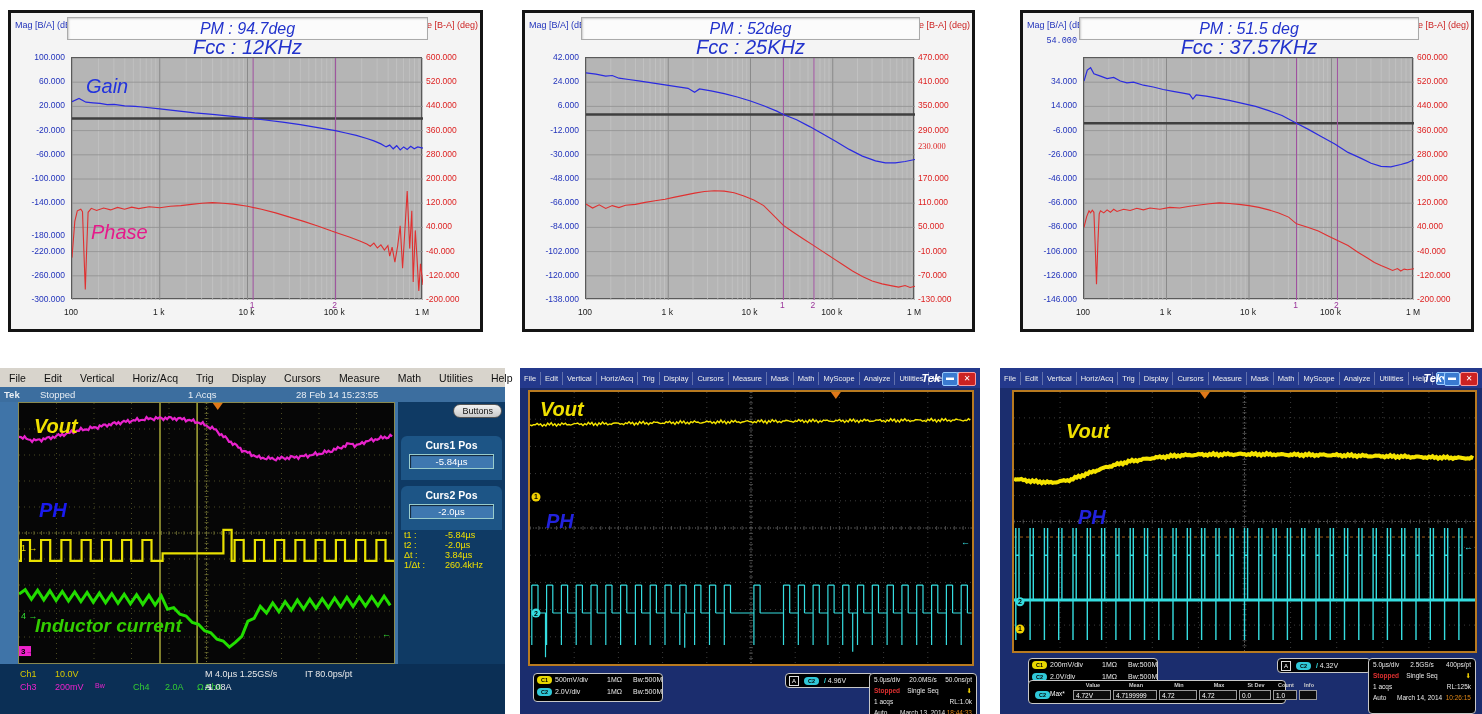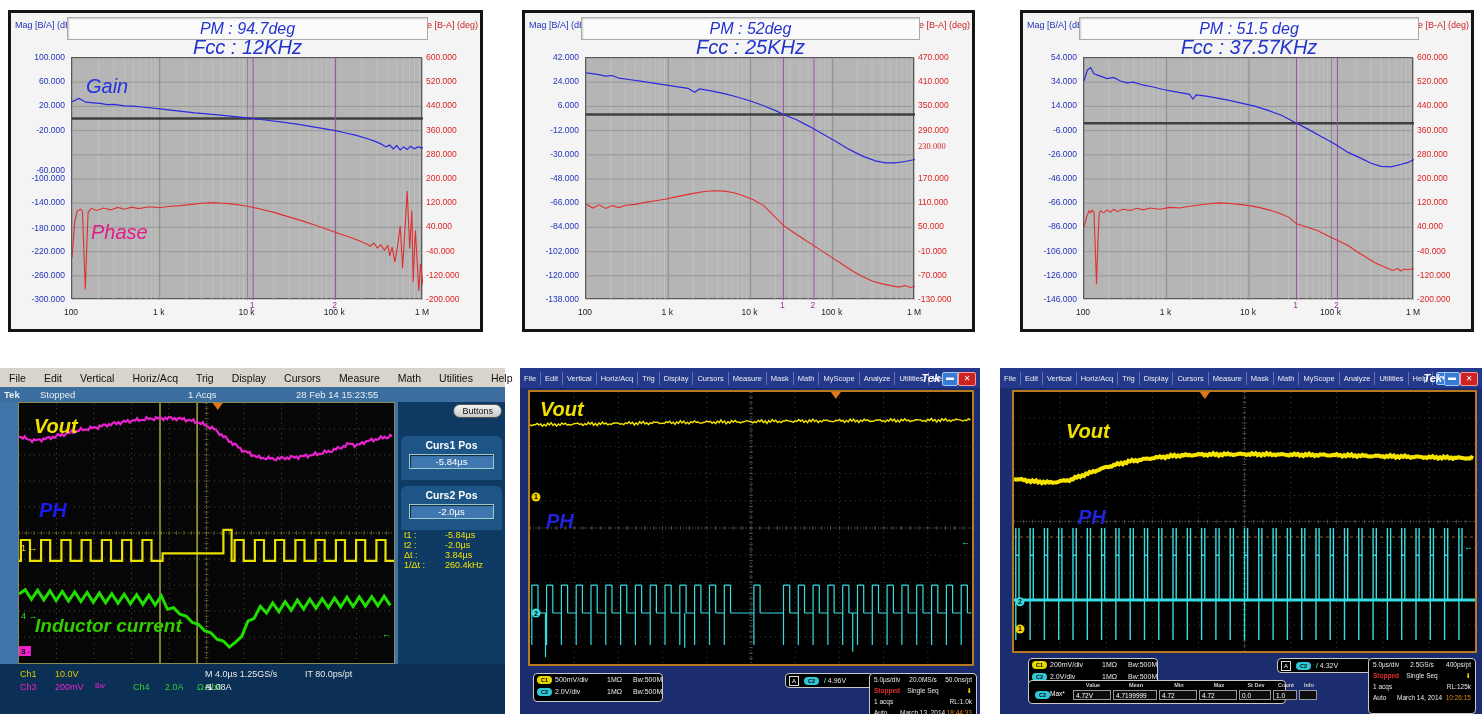"54.000" div.btick { font-family: none -> Liberation Mono, monospace; top: 39px -> 23px }
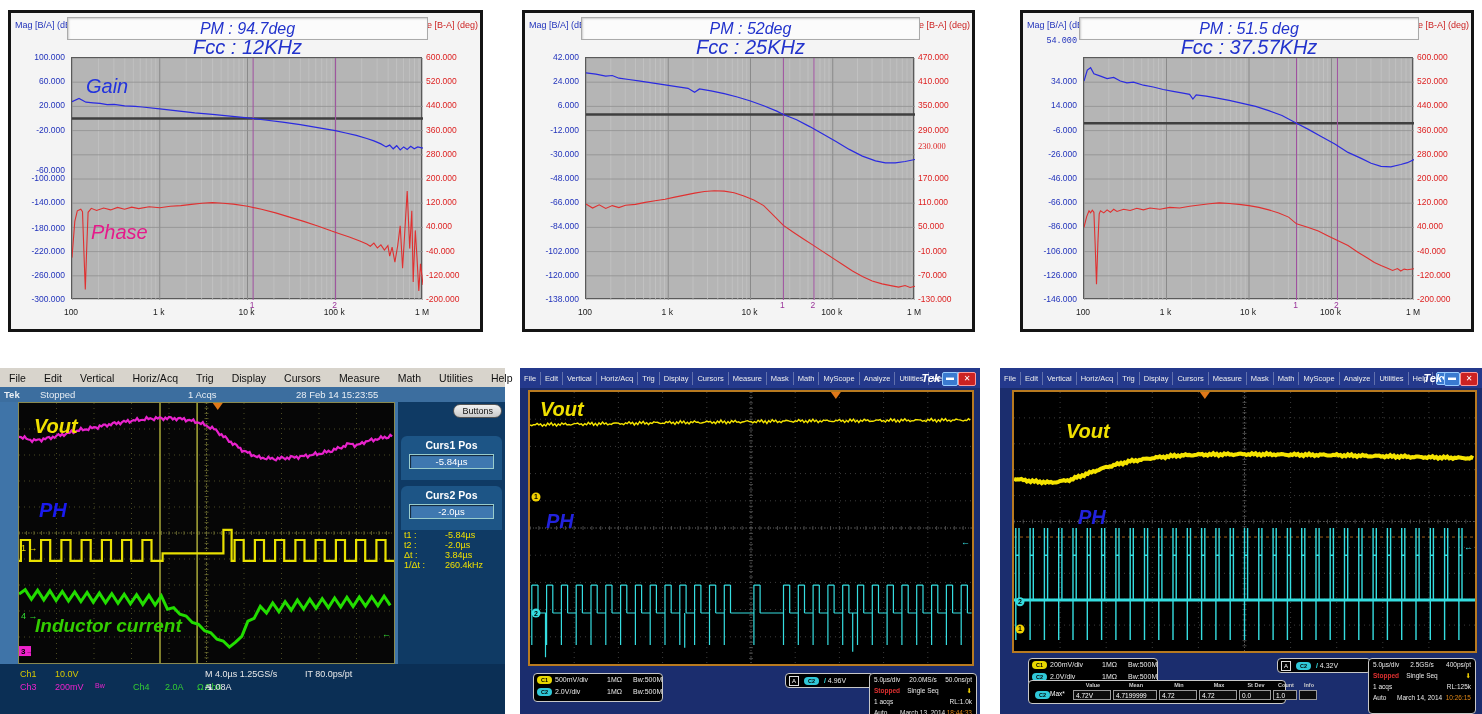"-60.000" div.btick { margin-top: 16px -> none }
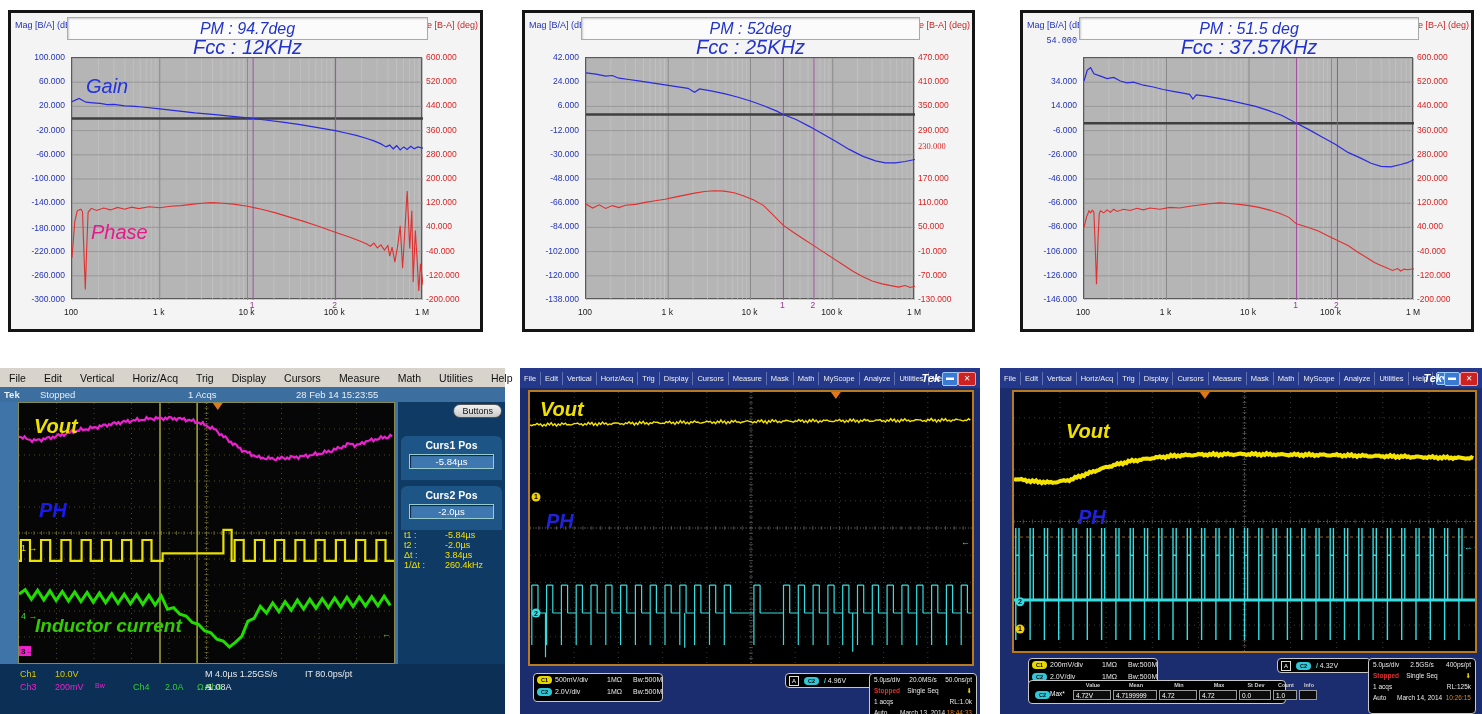"-180.000" div.btick { top: 210px -> 217px }
